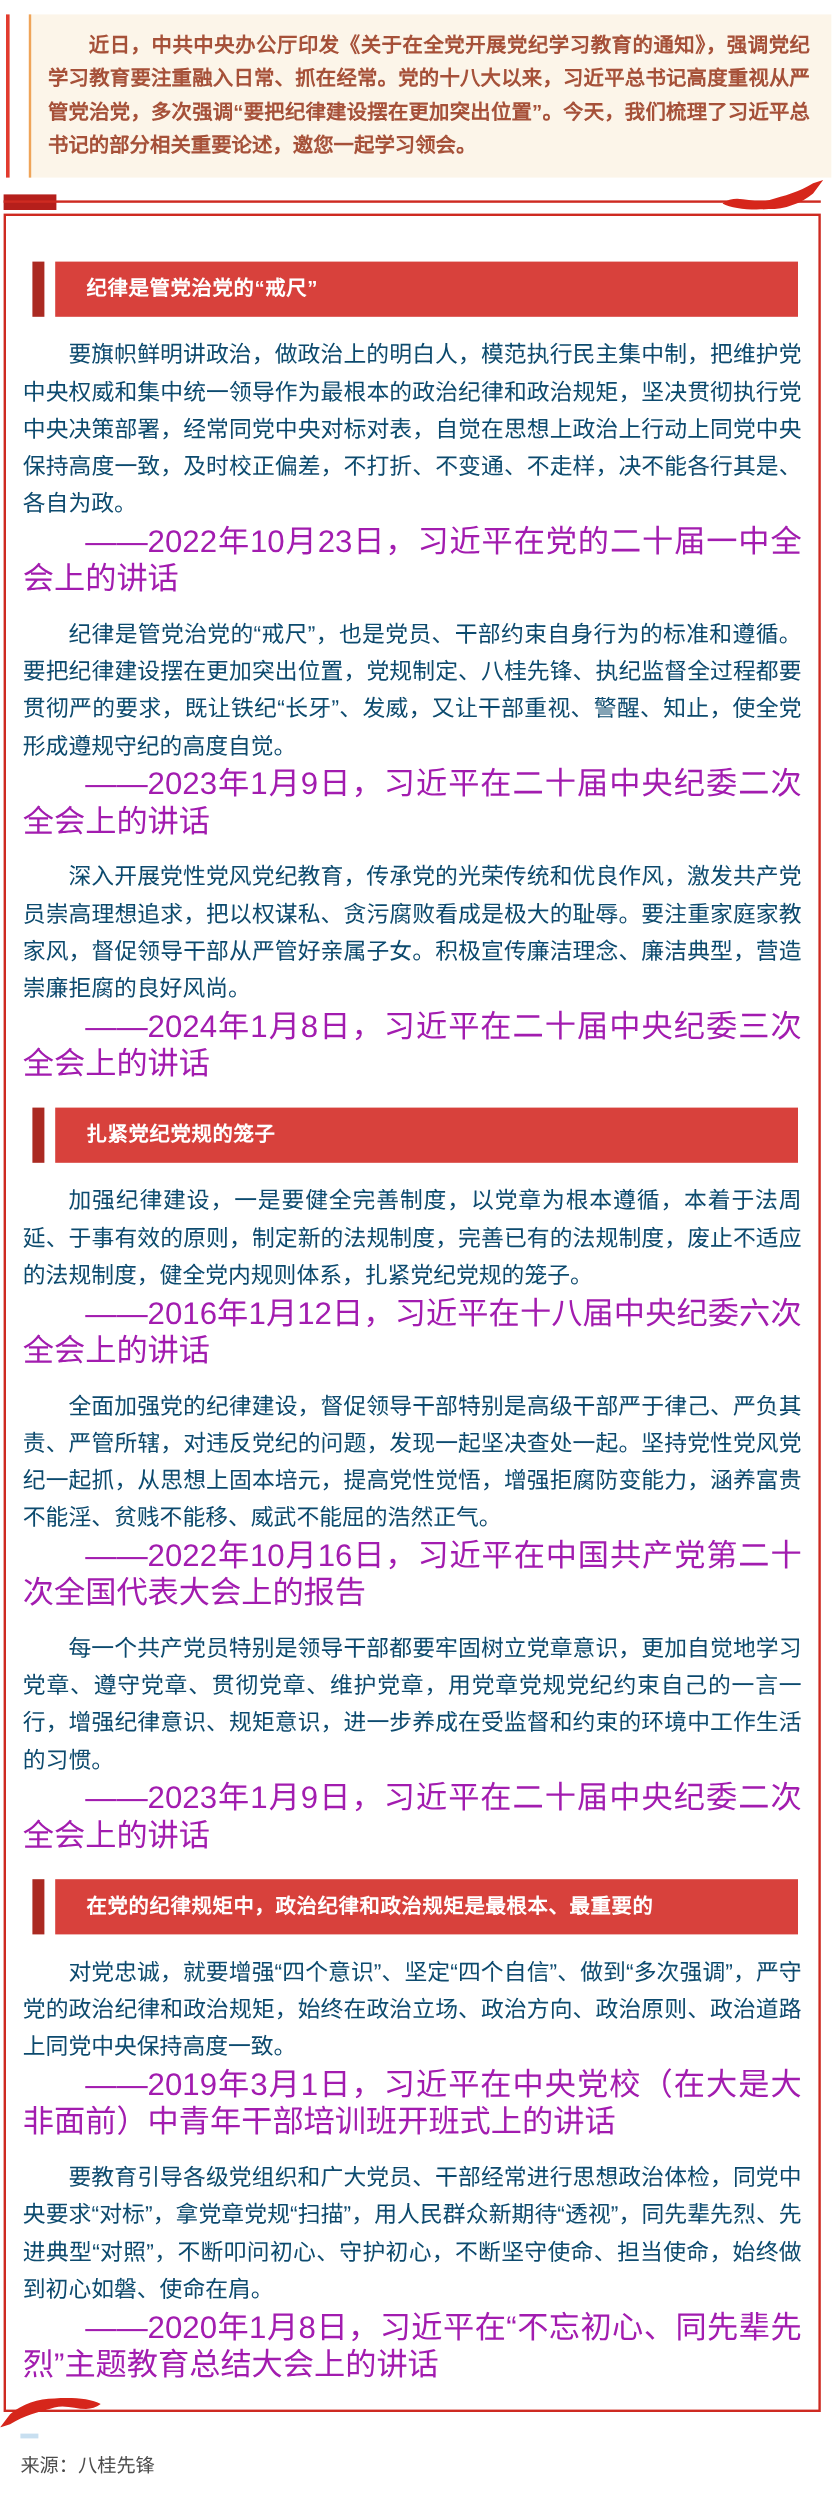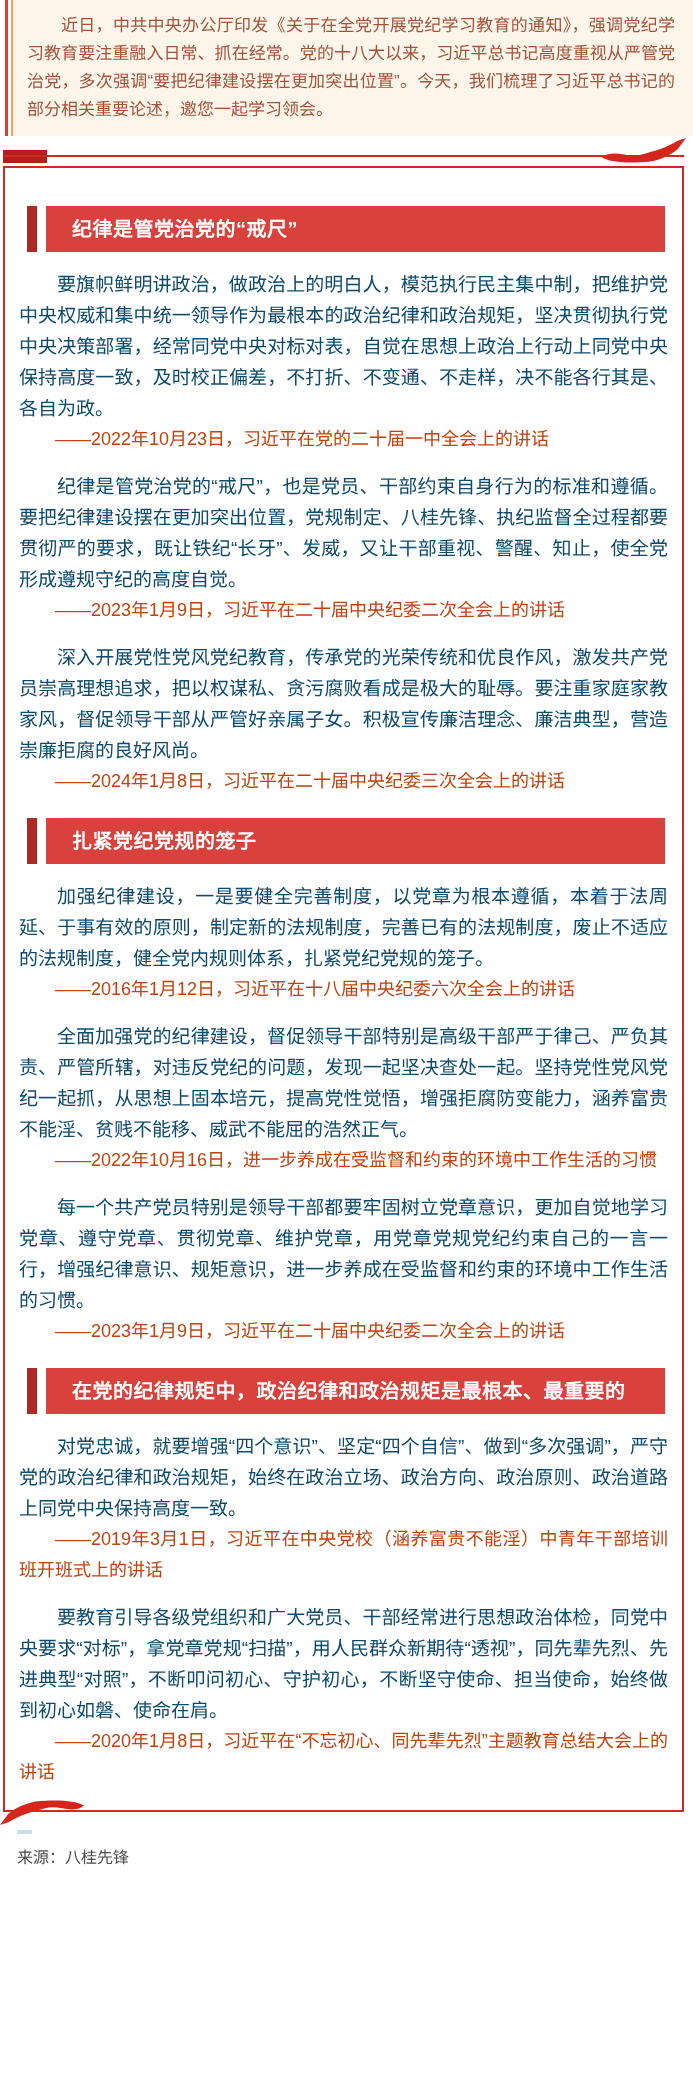"近日，中共中央办公厅印发《关于在全党开展党纪学习教育的通知》，强调党纪学习教育要" .intro { font-weight: none -> bold; margin: 0 0 0 5px -> 12px 0 0 5px; padding-left: 3px -> 16px }
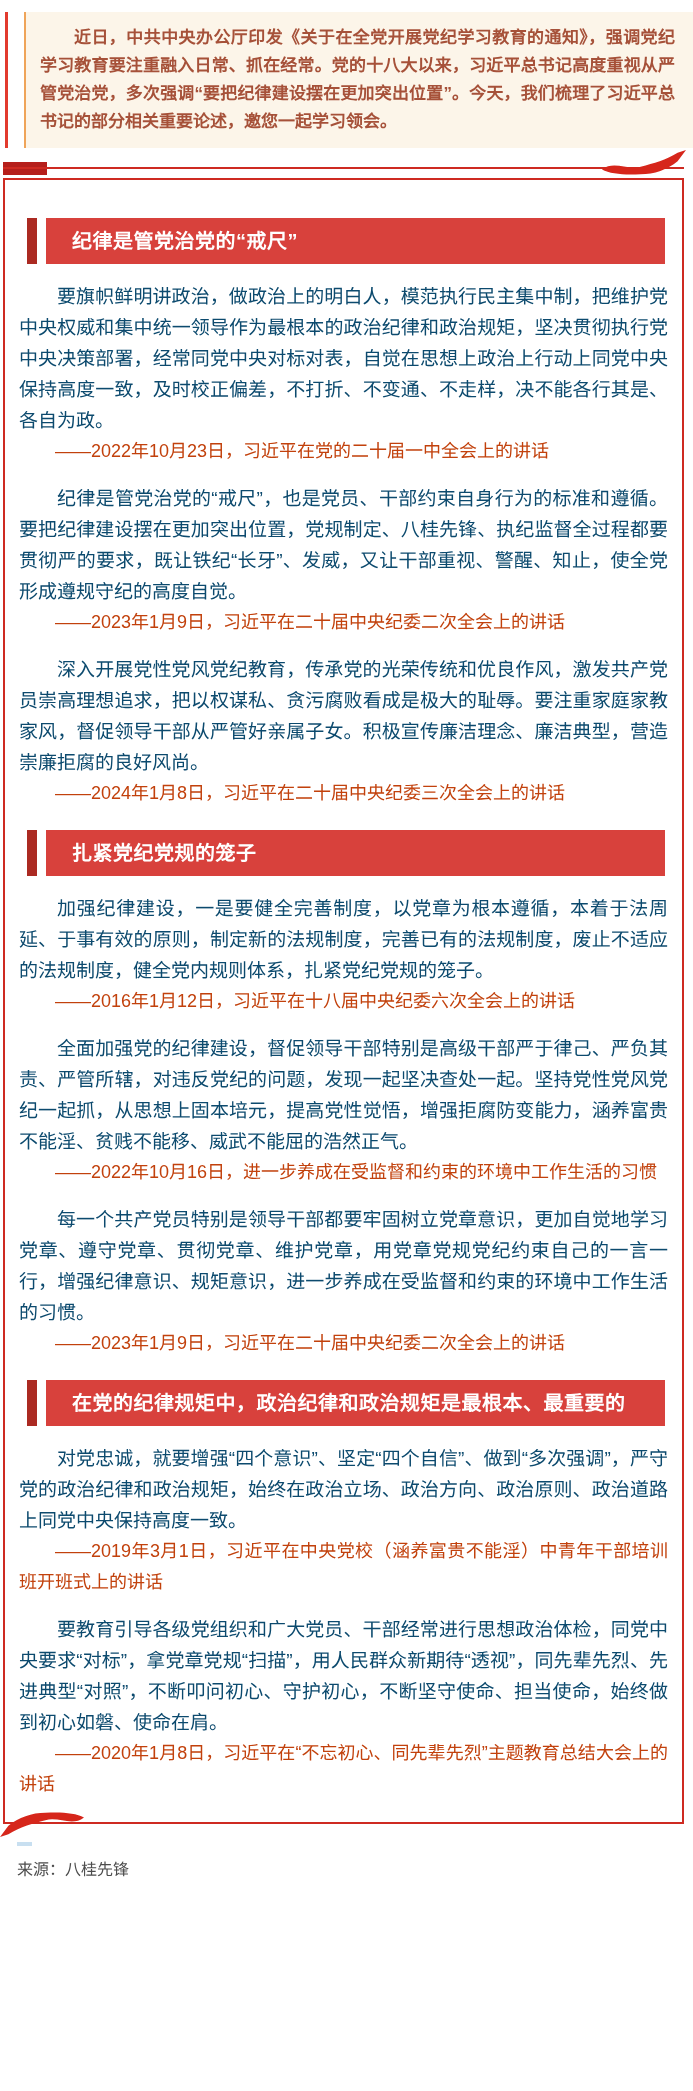"纪律是管党治党的“戒尺”" .section-title { font-size: 20px -> 17px }
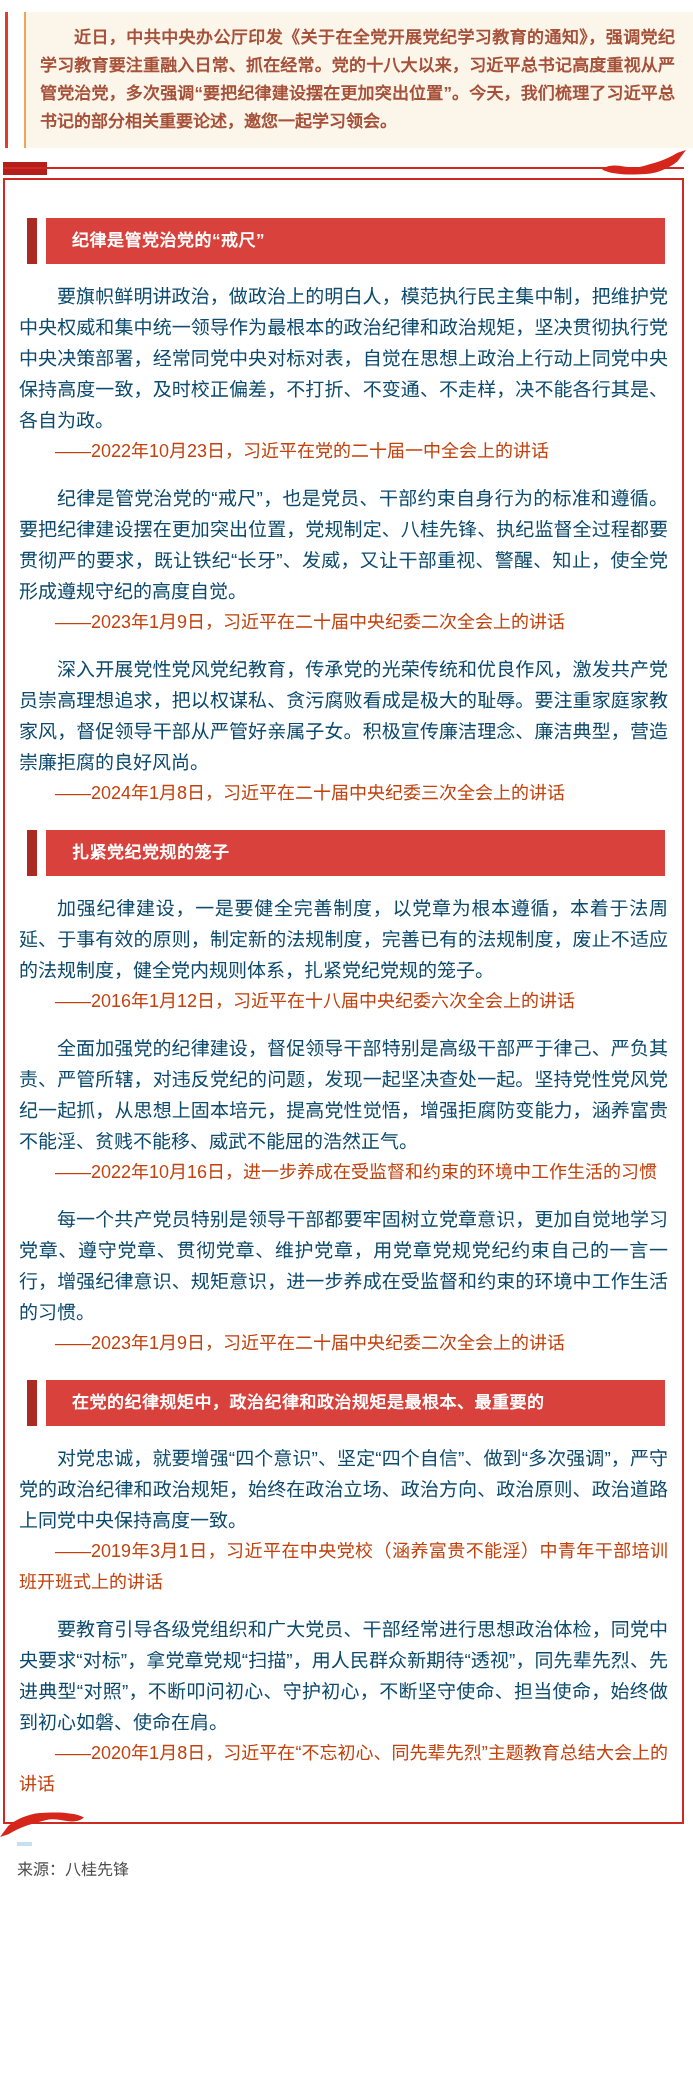"——2022年10月23日，习近平在党的二十届一中全会上的讲话" .quote-attr { color: #c2410c -> #a21caf; font-size: 18px -> 26px }
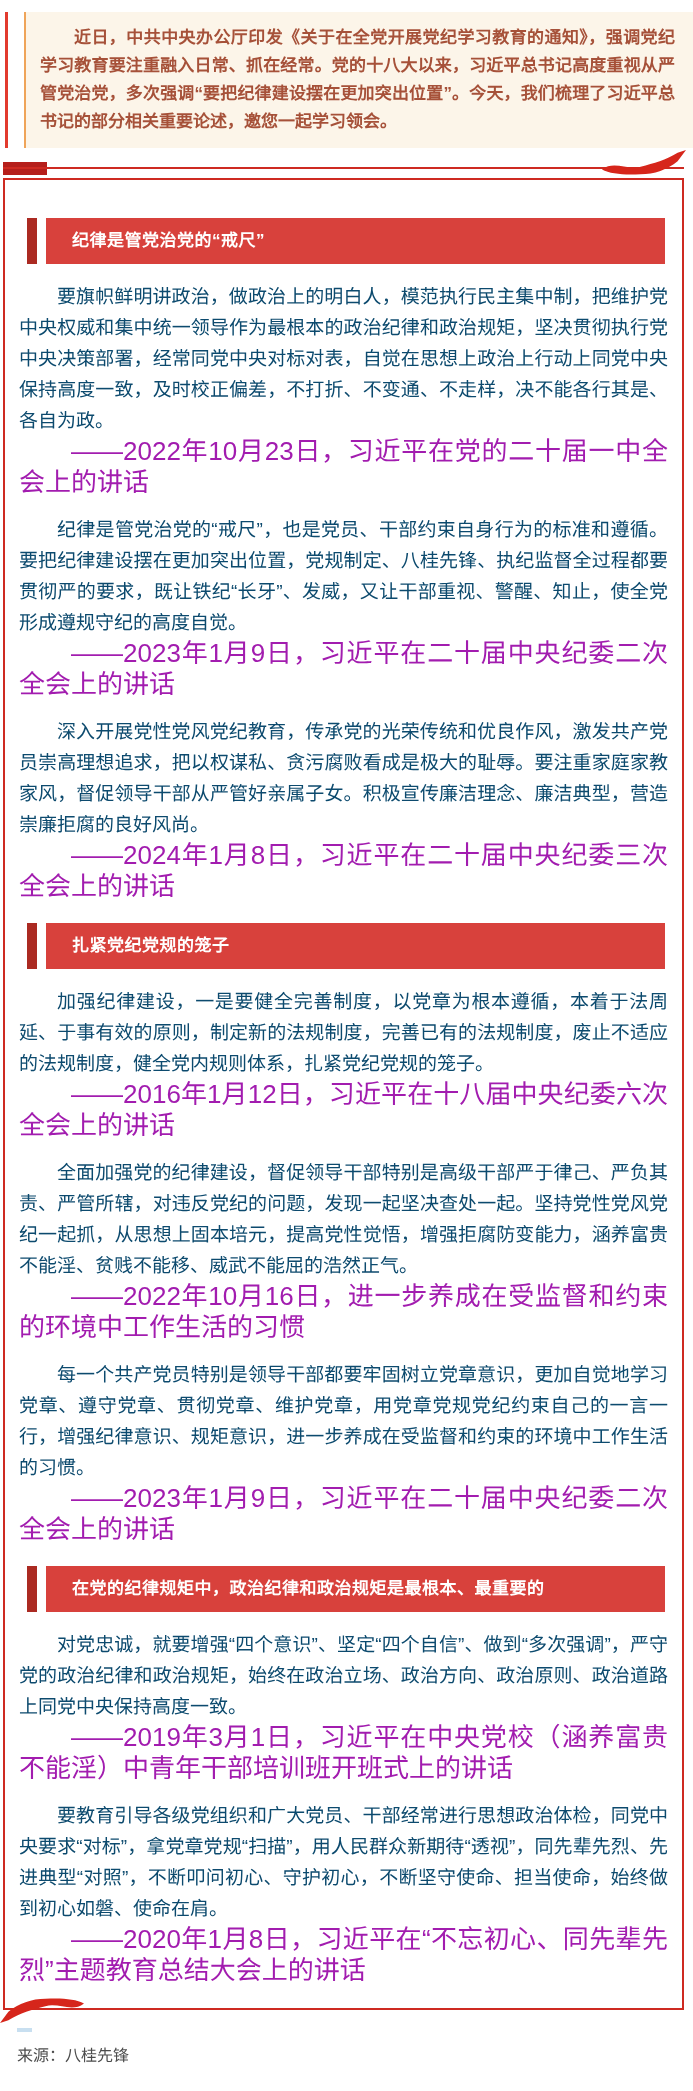"——2022年10月16日，进一步养成在受监督和约束的环境中工作生活的习惯" p.quote-attr { text: 进一步养成在受监督和约束的环境中工作生活的习惯 -> 习近平在中国共产党第二十次全国代表大会上的报告 }
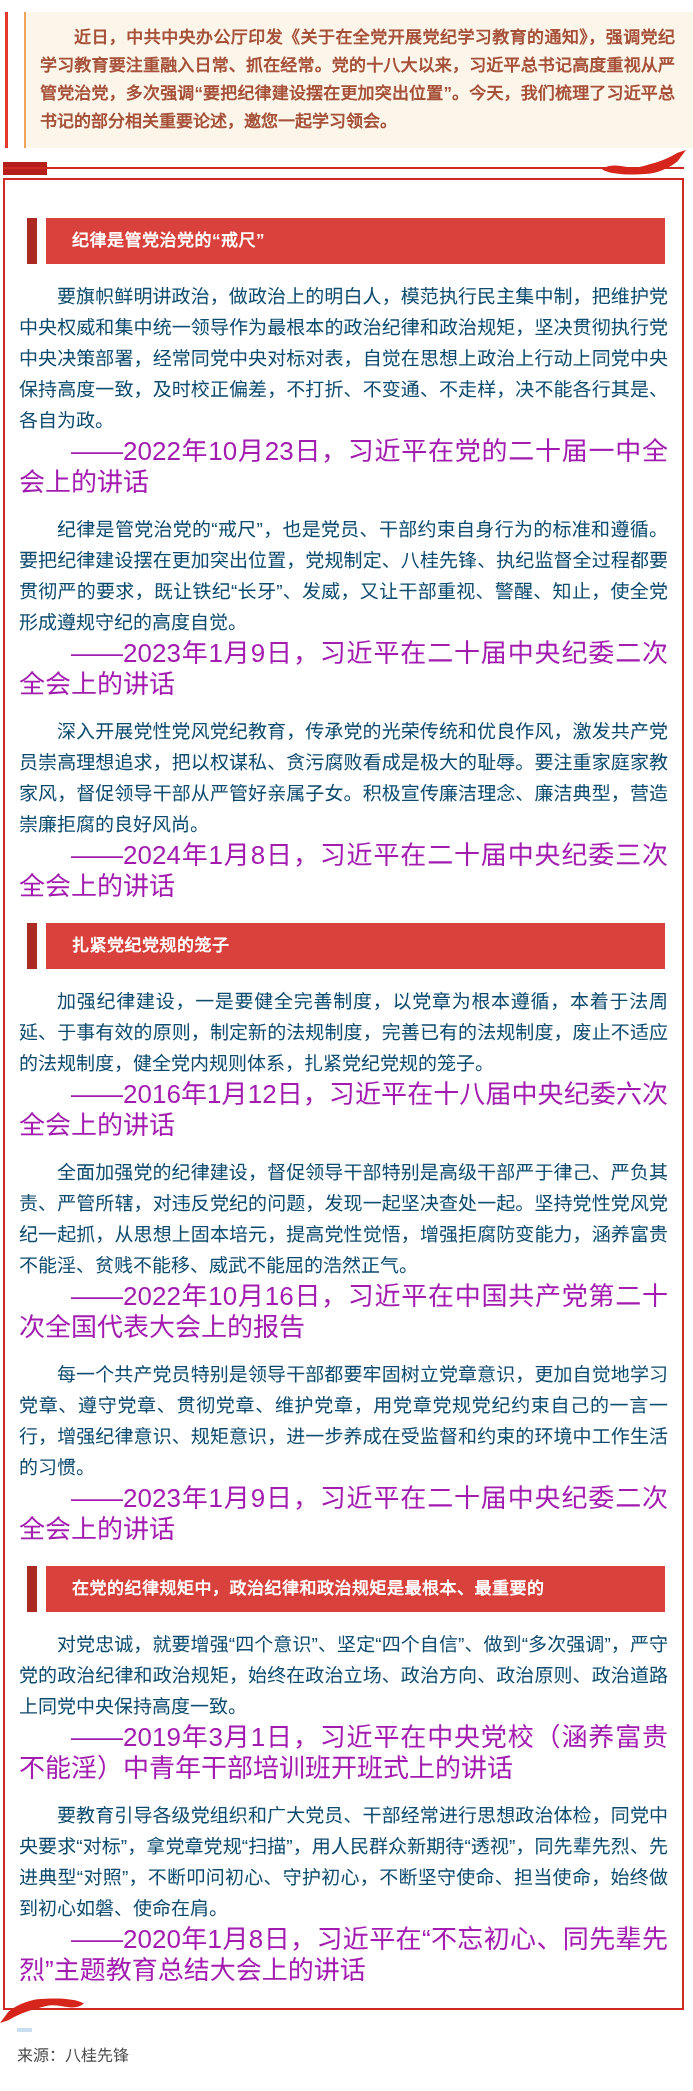"——2019年3月1日，习近平在中央党校（涵养富贵不能淫）中青年干部培训班开班式" p.quote-attr { text: 涵养富贵不能淫 -> 在大是大非面前 }
